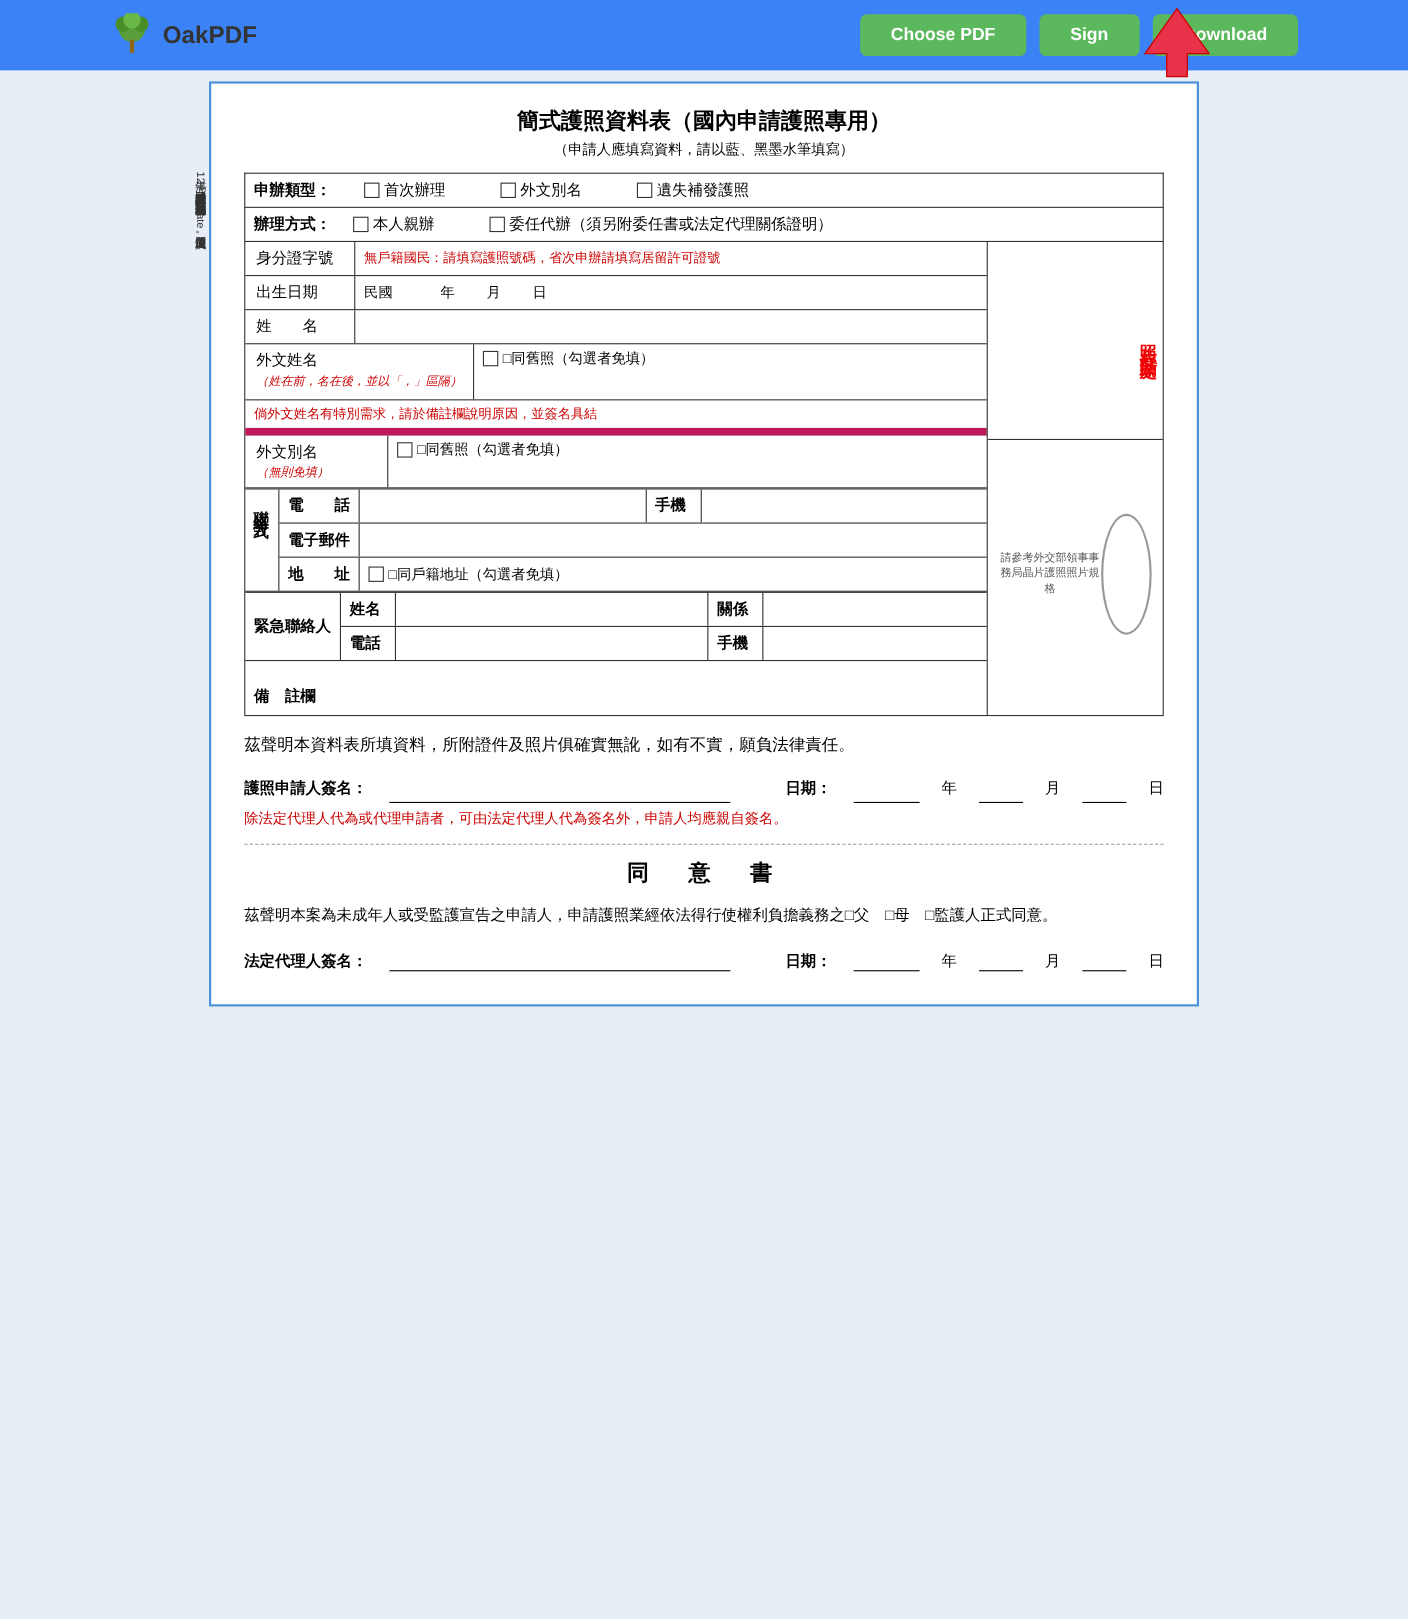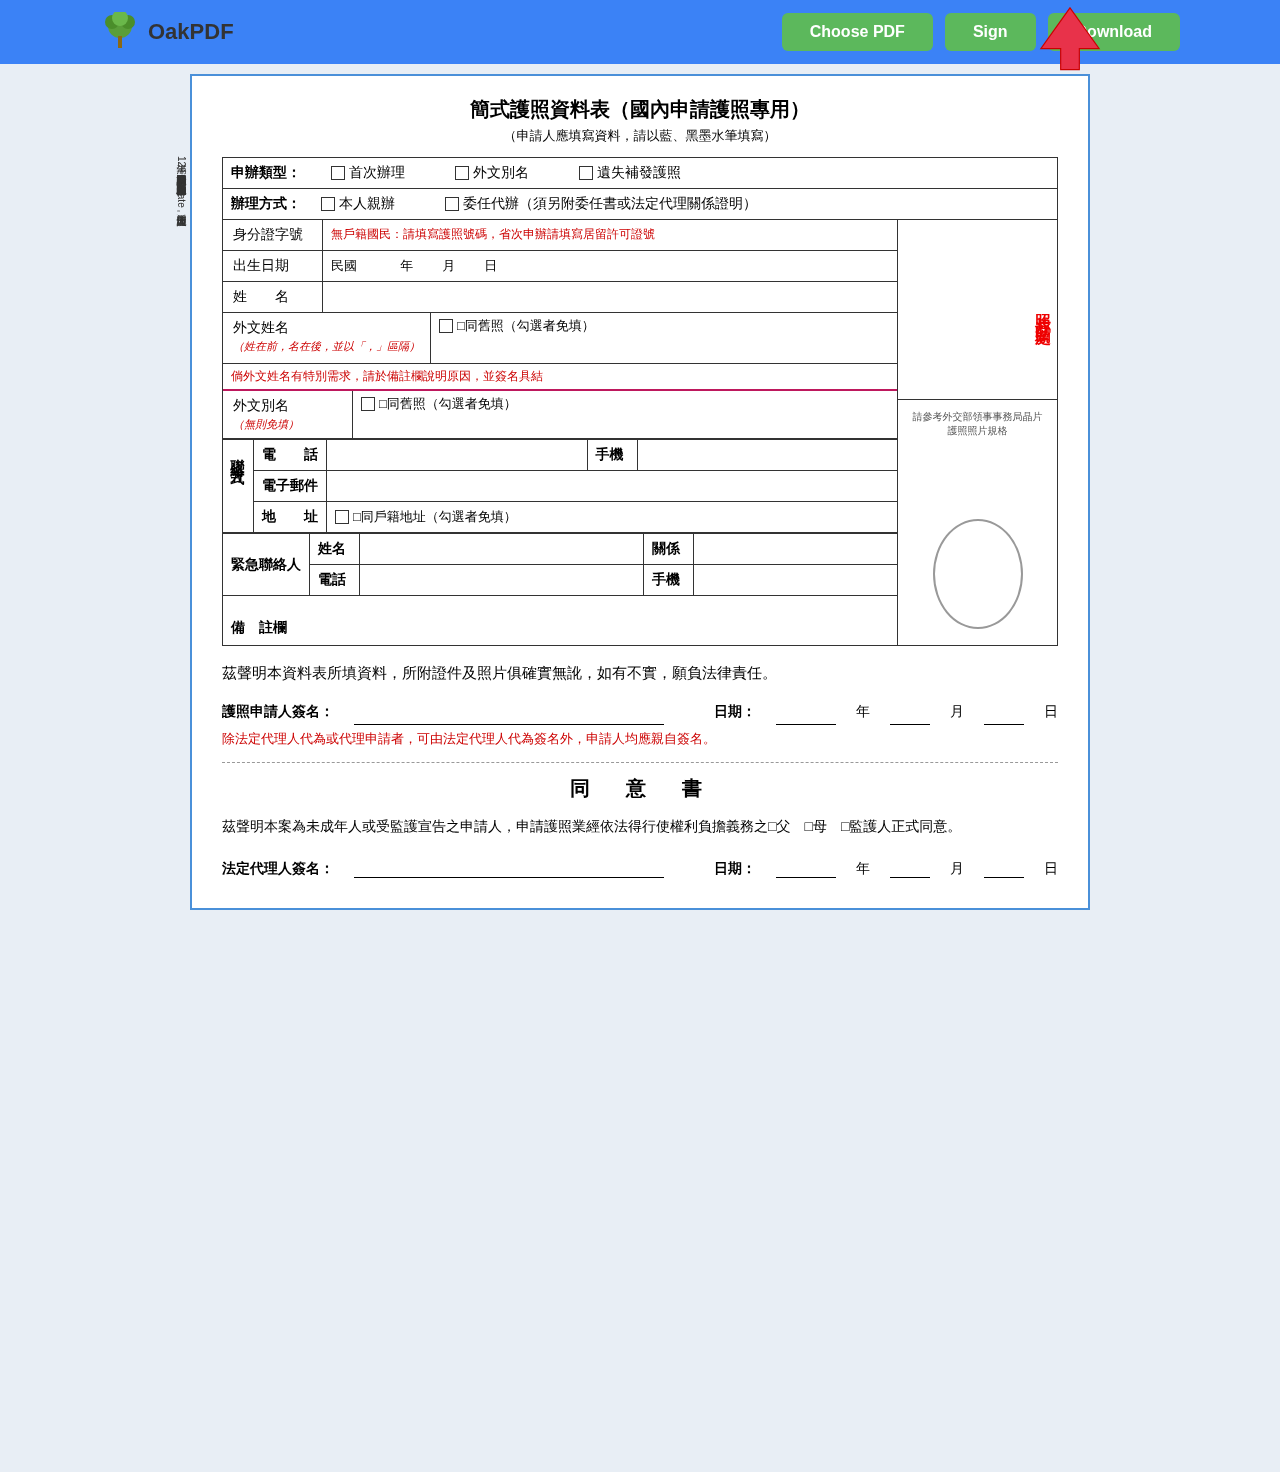"外文姓名" div.form-row { border-bottom: 2px solid #be185d -> 7px solid #be185d }
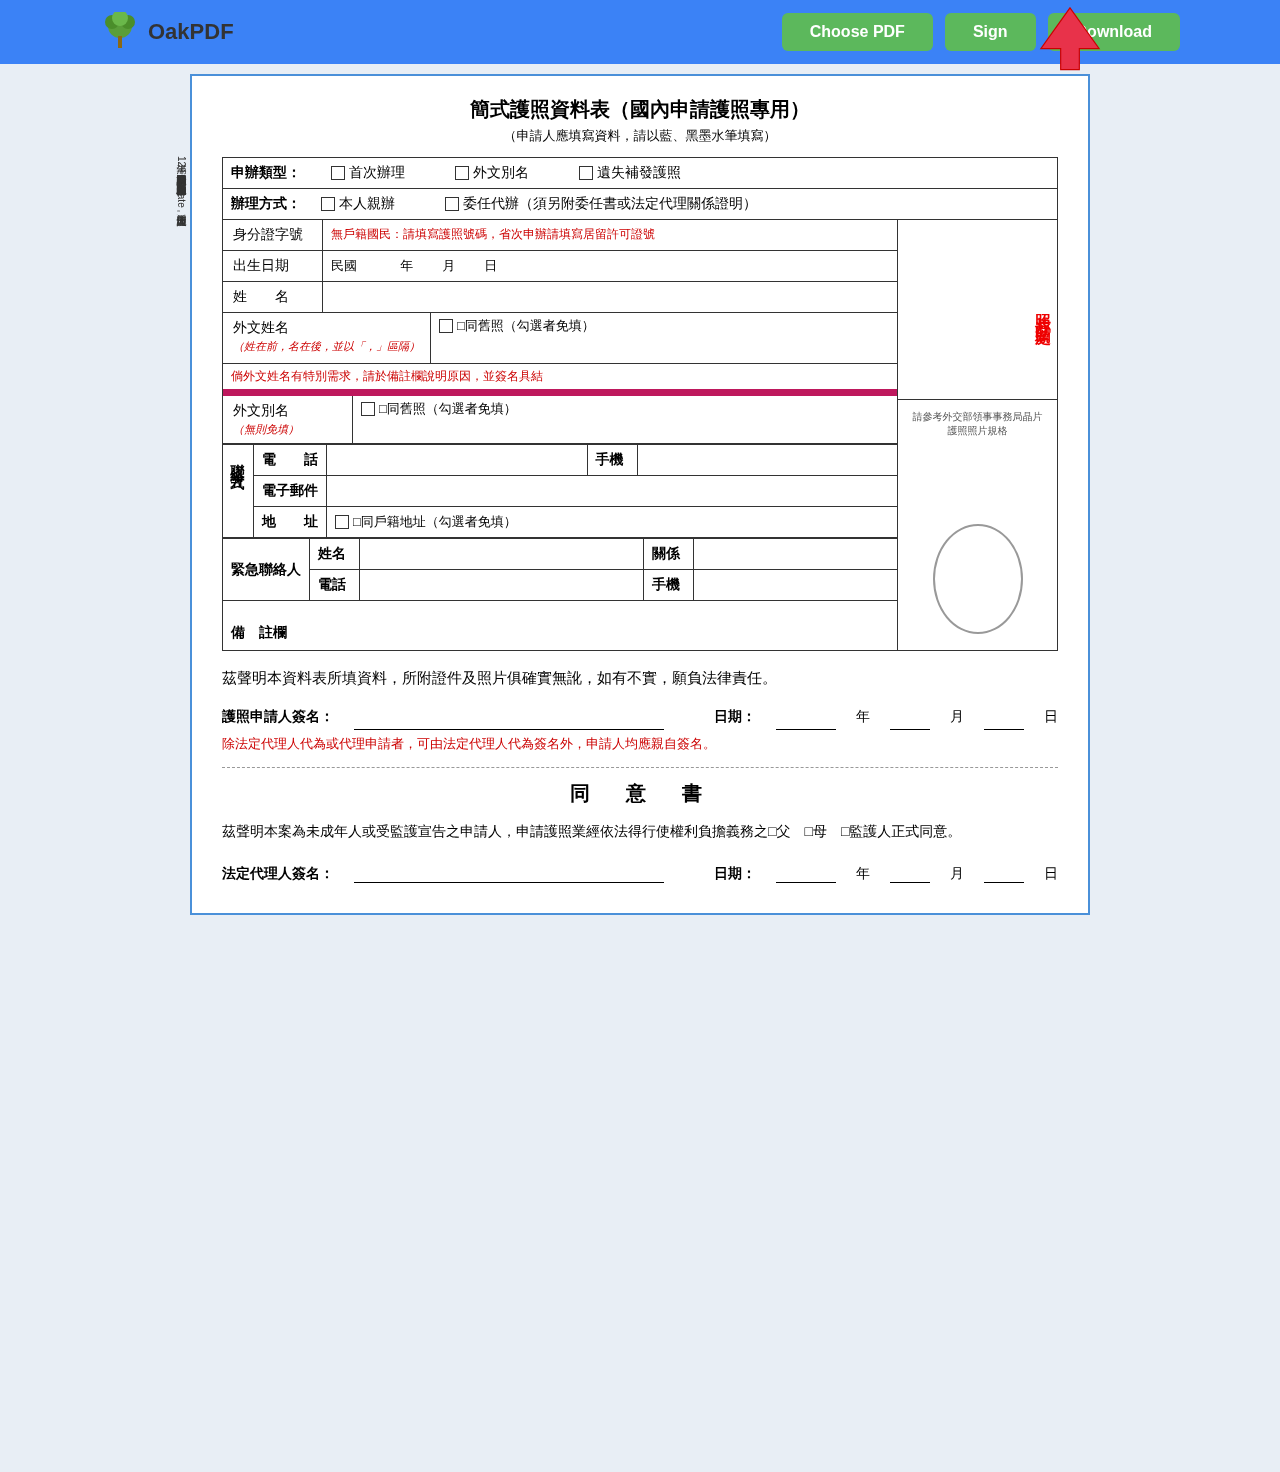"請參考外交部領事事務局晶片護照照片規格" .photo-oval-area { flex-direction: column -> row; justify-content: space-between -> center }
